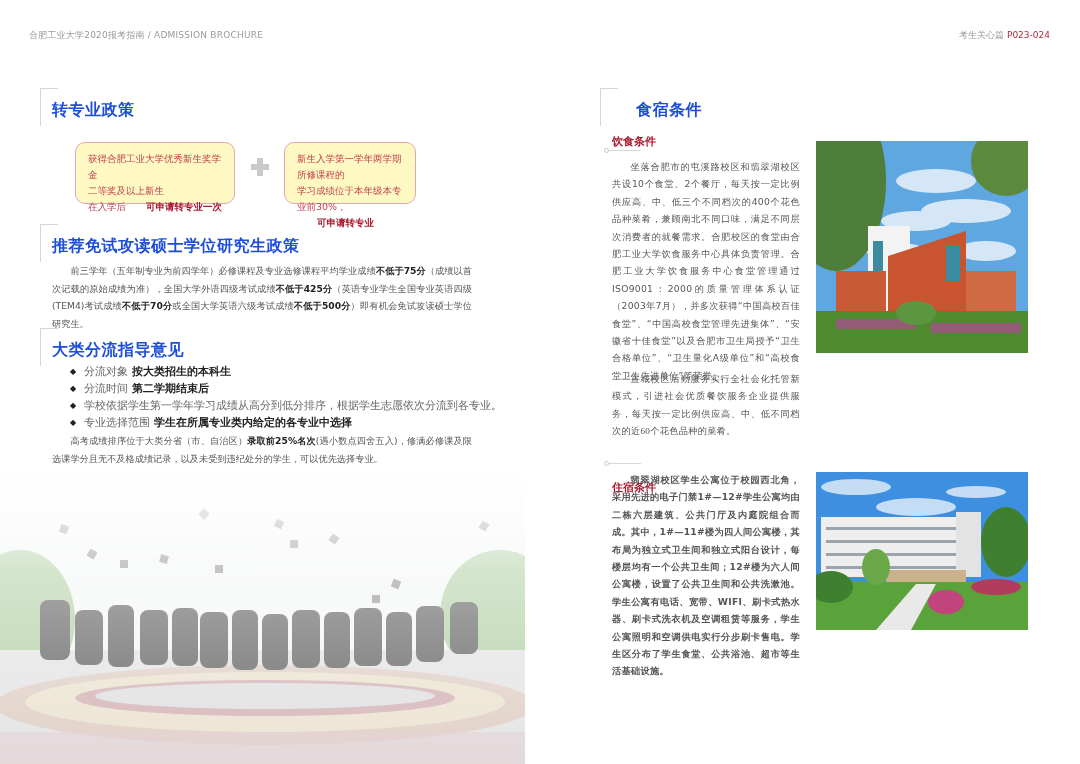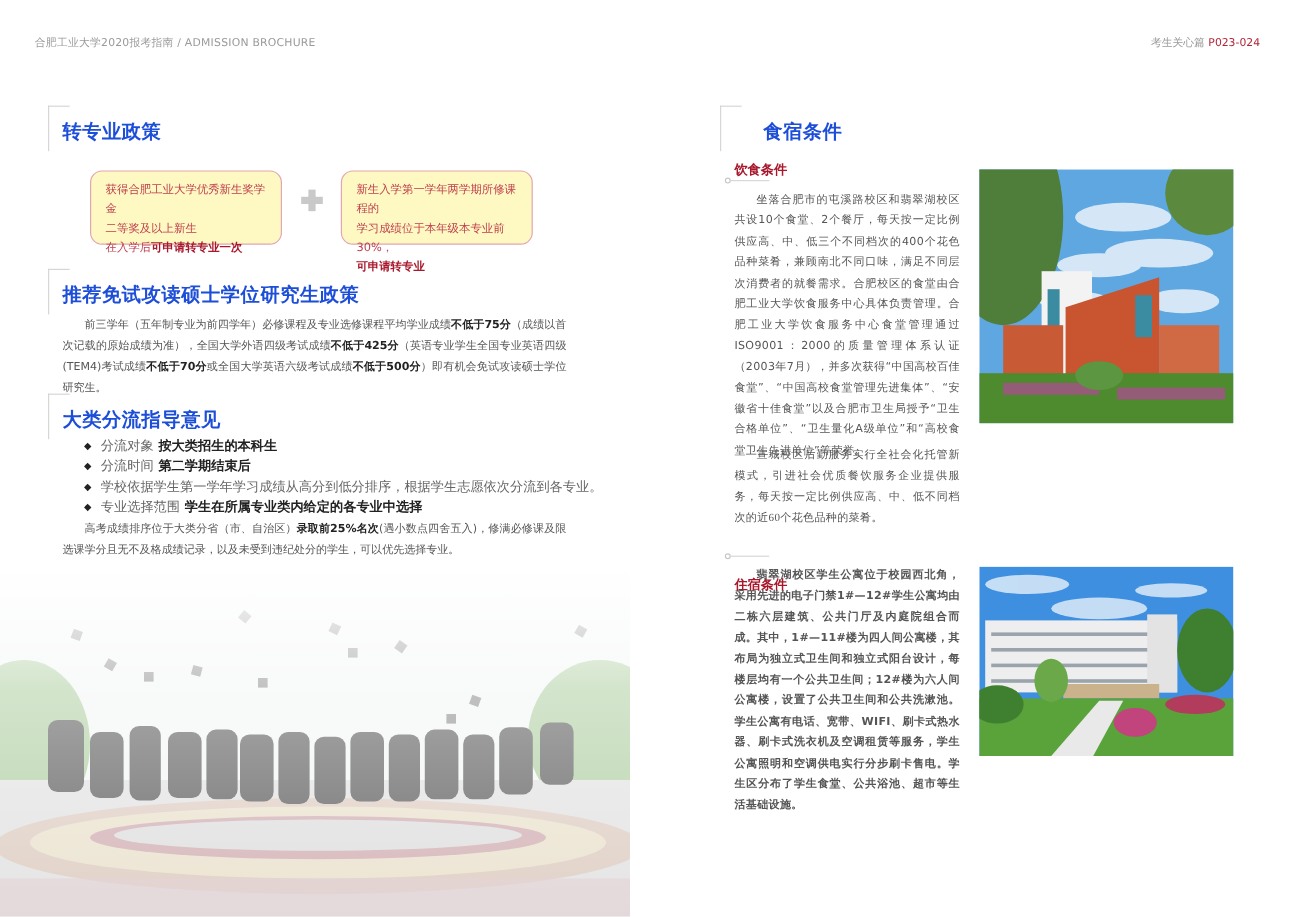"新生入学第一学年两学期所修课程的" div.policy-box { width: 160px -> 132px }
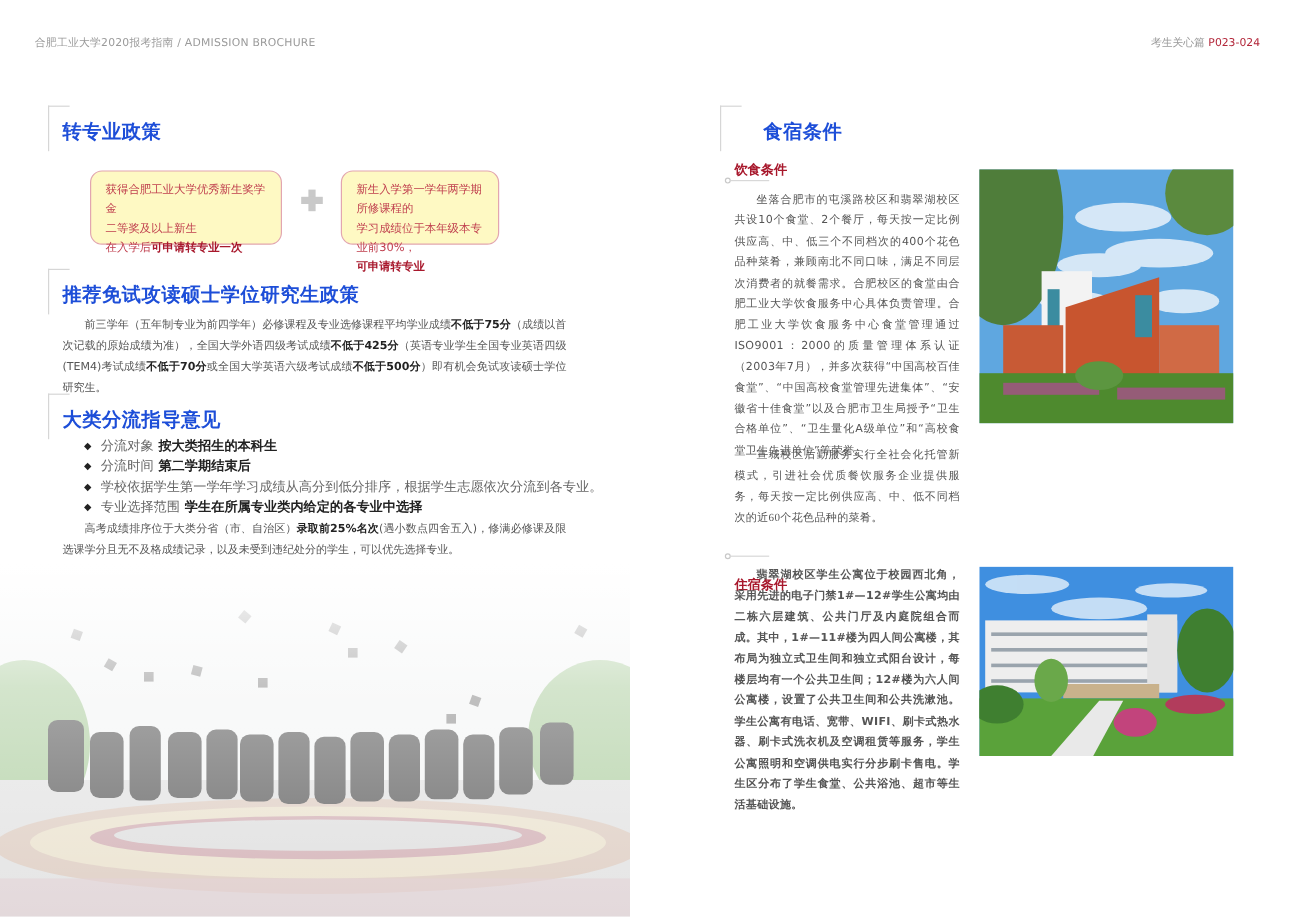"可申请转专业一次" .policy-box b { margin-left: none -> 20px }
